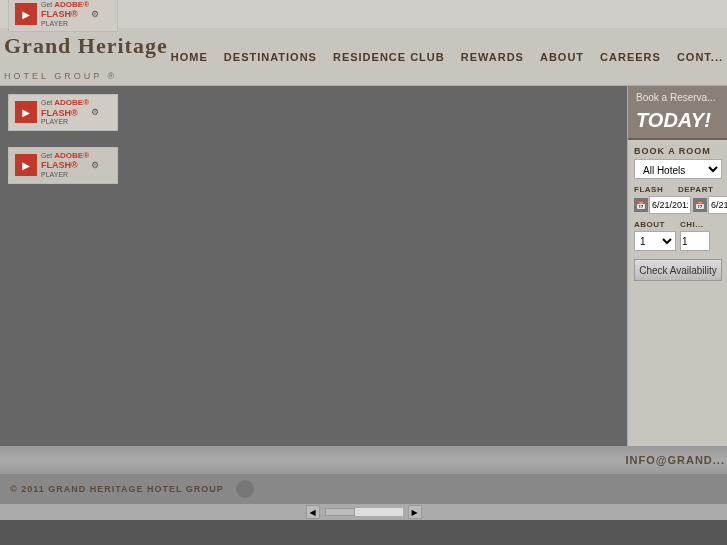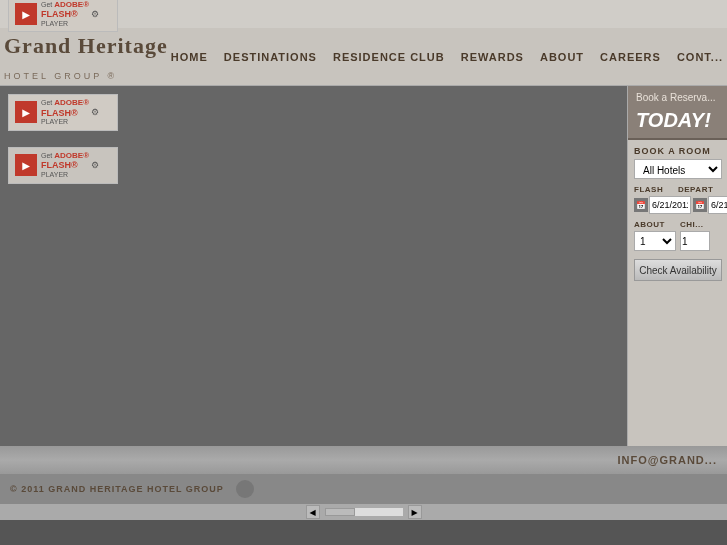"INFO@GRAND..." #info-bar { padding-right: 10px -> 2px }
